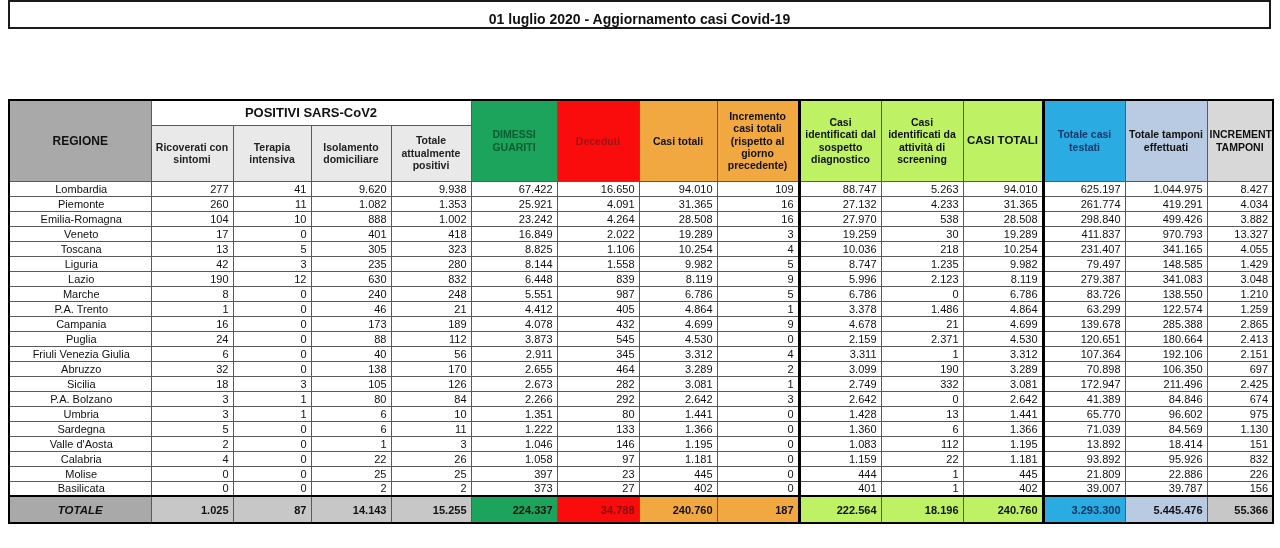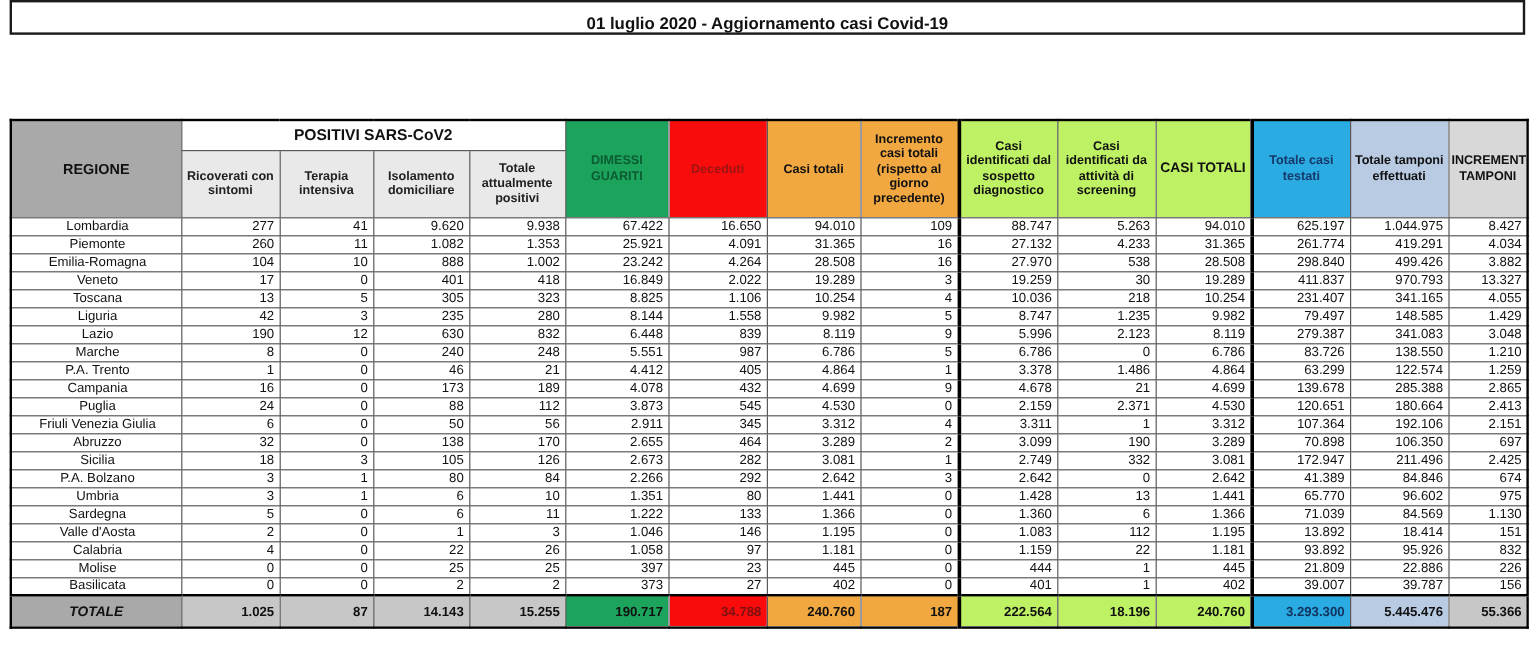"50" td.num { text: 50 -> 40 }
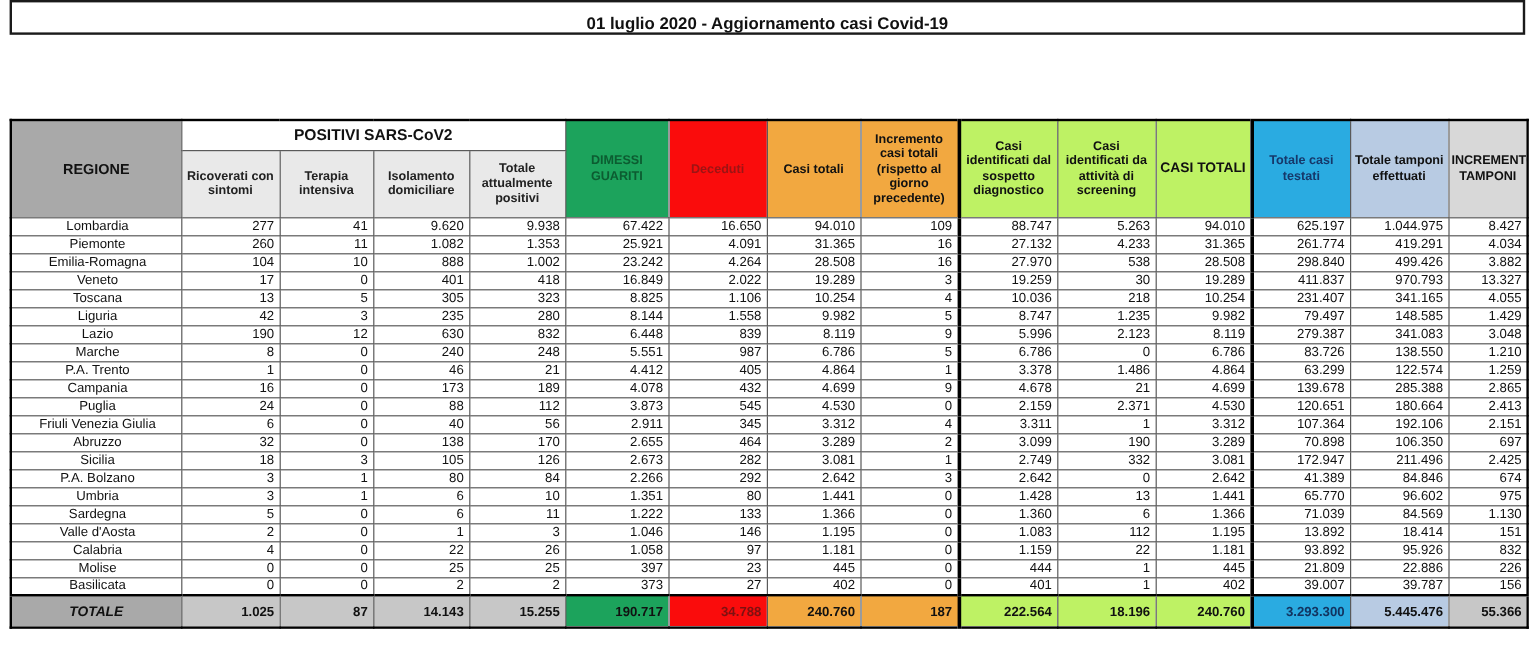"190.717" td.num { text: 190.717 -> 224.337 }
